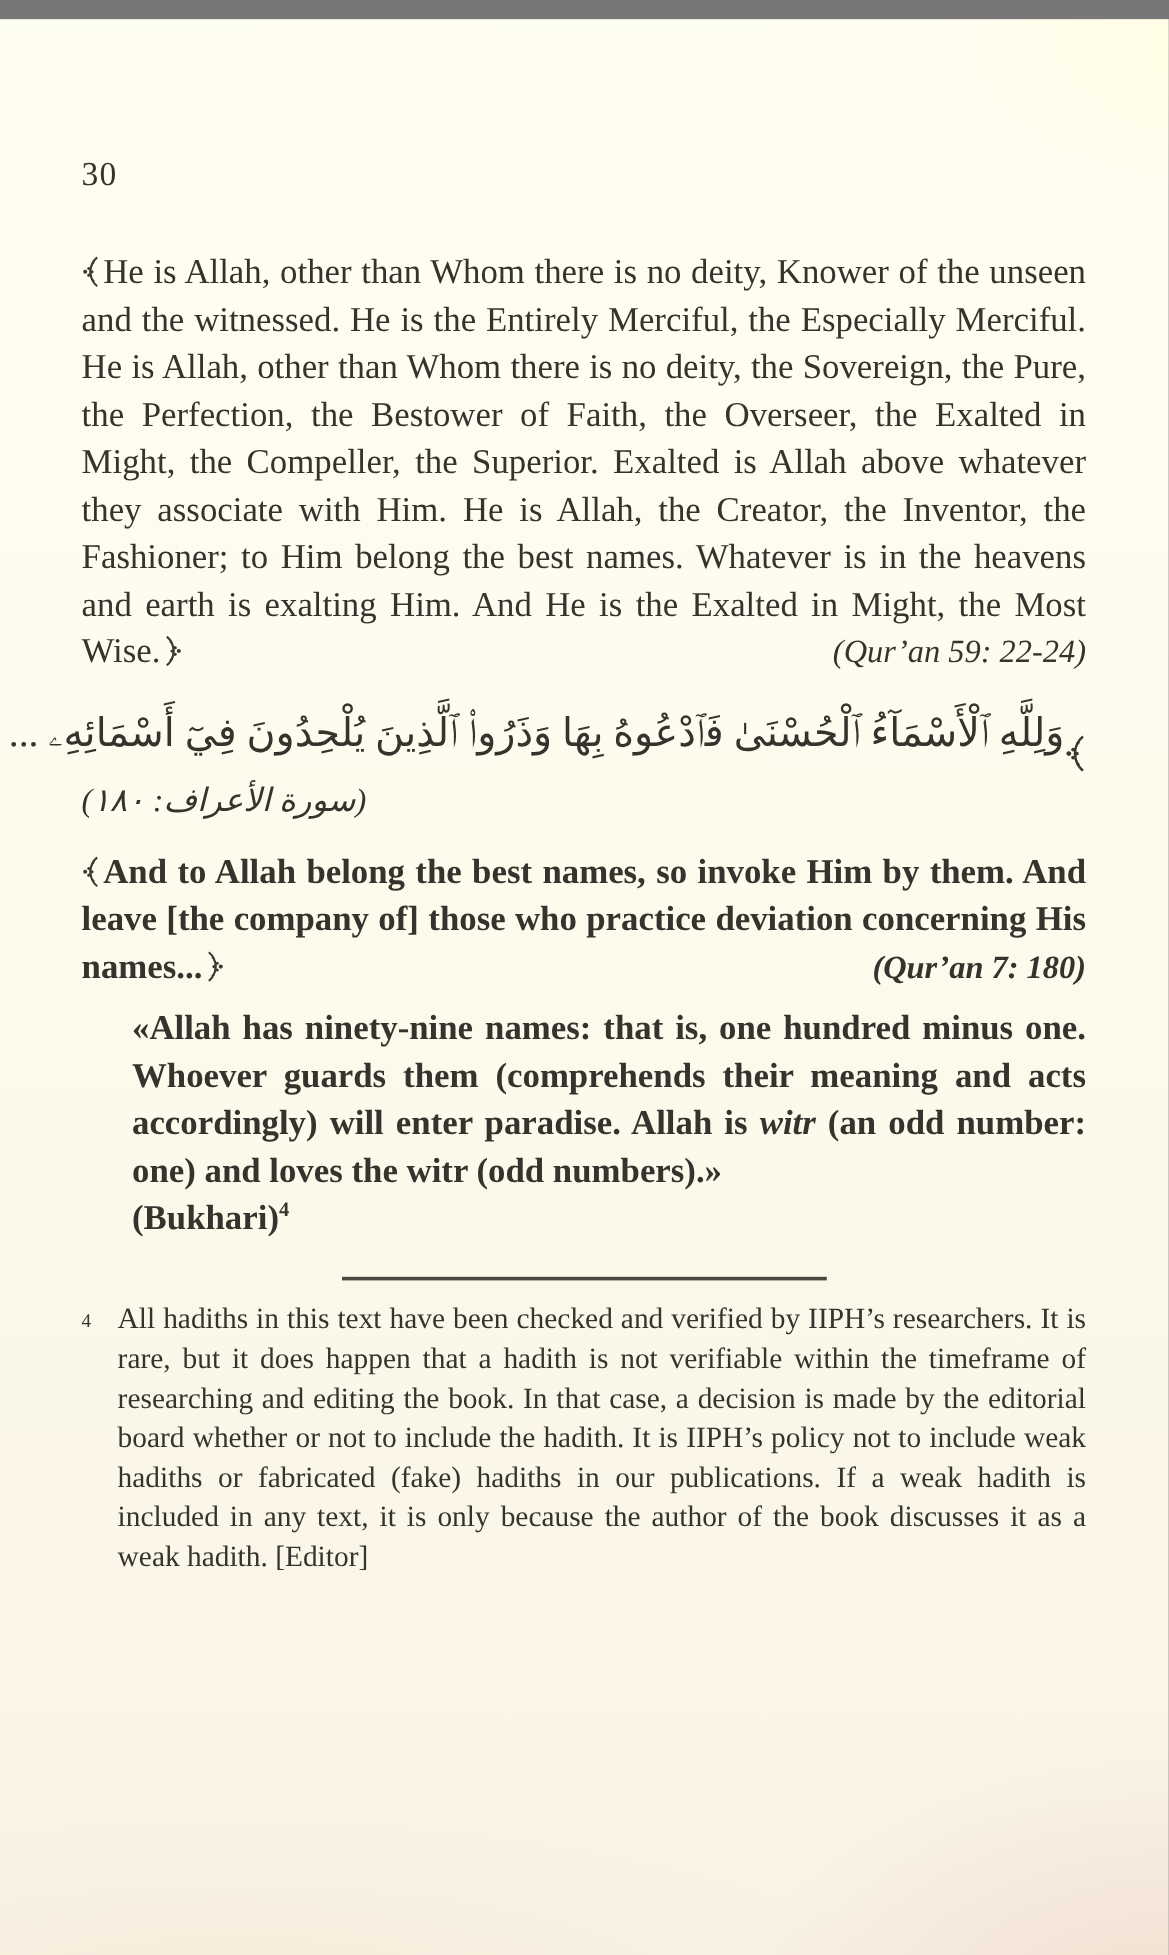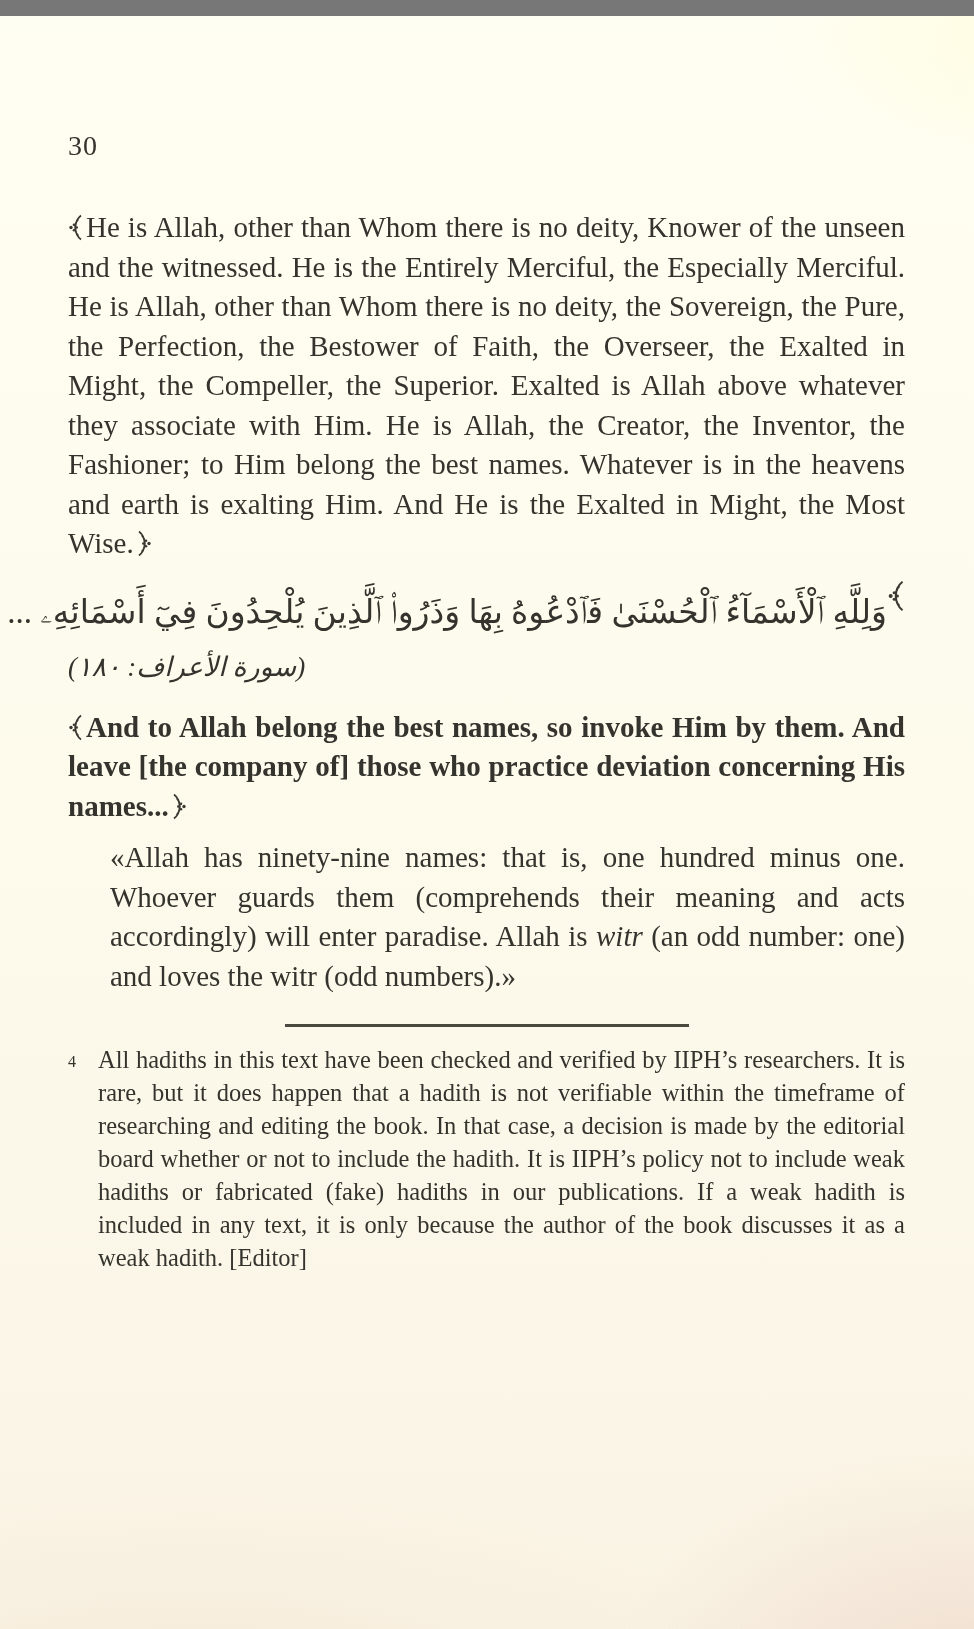"(Qur’an 59: 22-24)" span.ref { html: none -> <span>(Qur’an 59: 22-24)</span> }
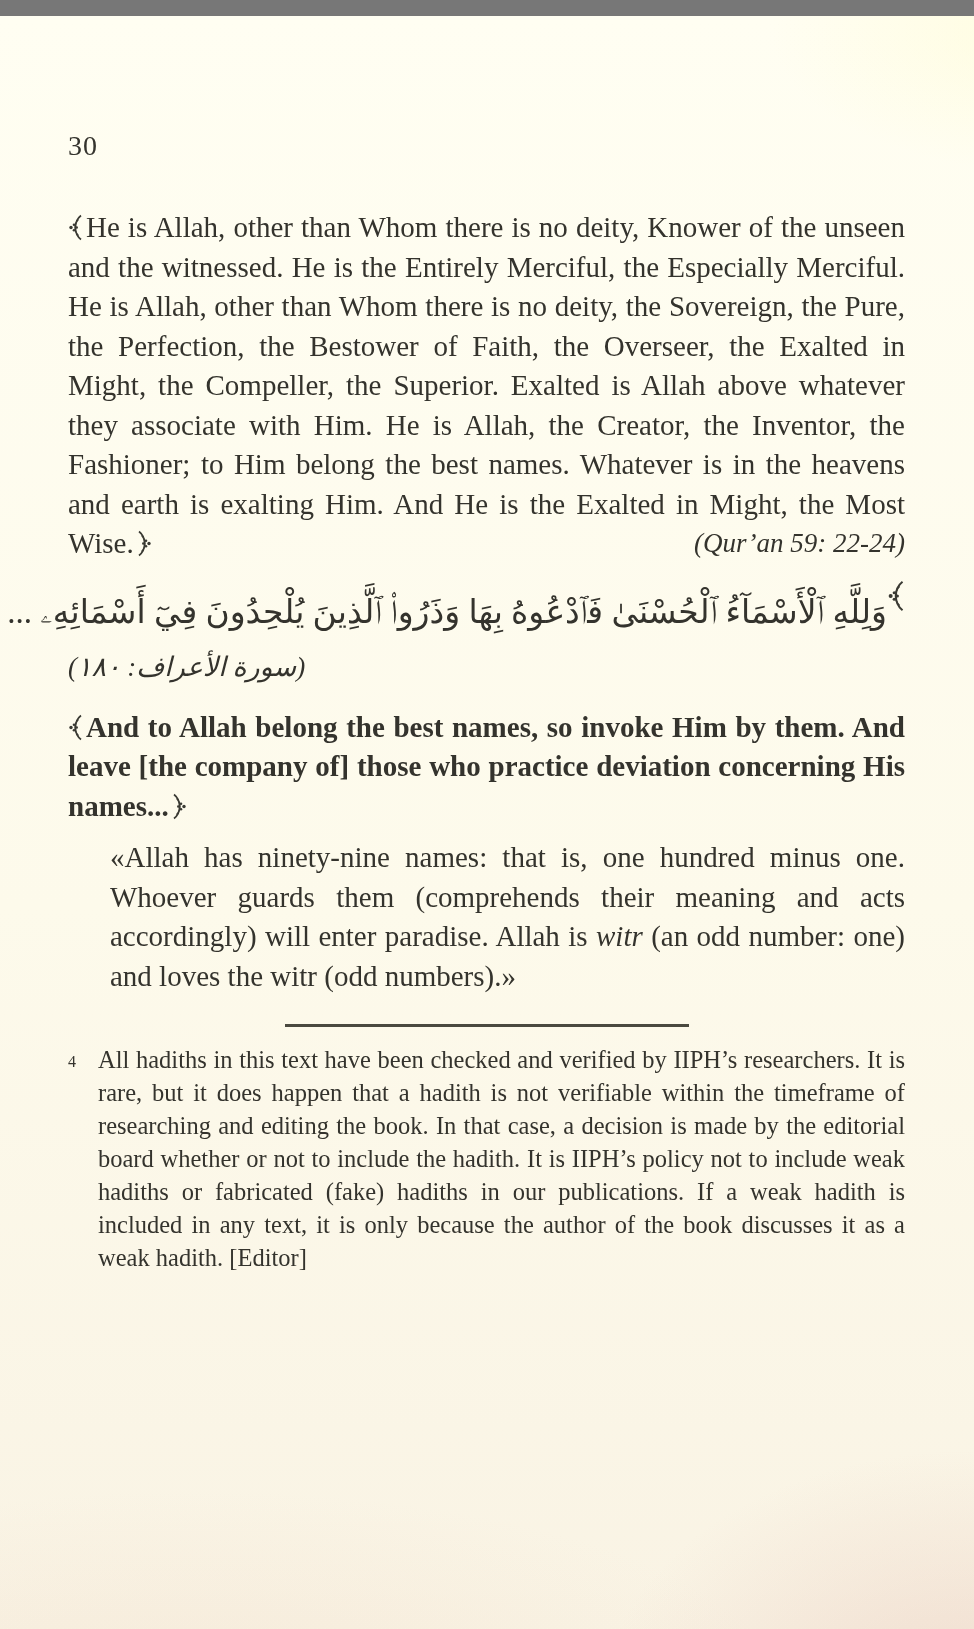"وَلِلَّهِ ٱلْأَسْمَآءُ ٱلْحُسْنَىٰ" .arabic-verse { align-items: flex-start -> flex-end }
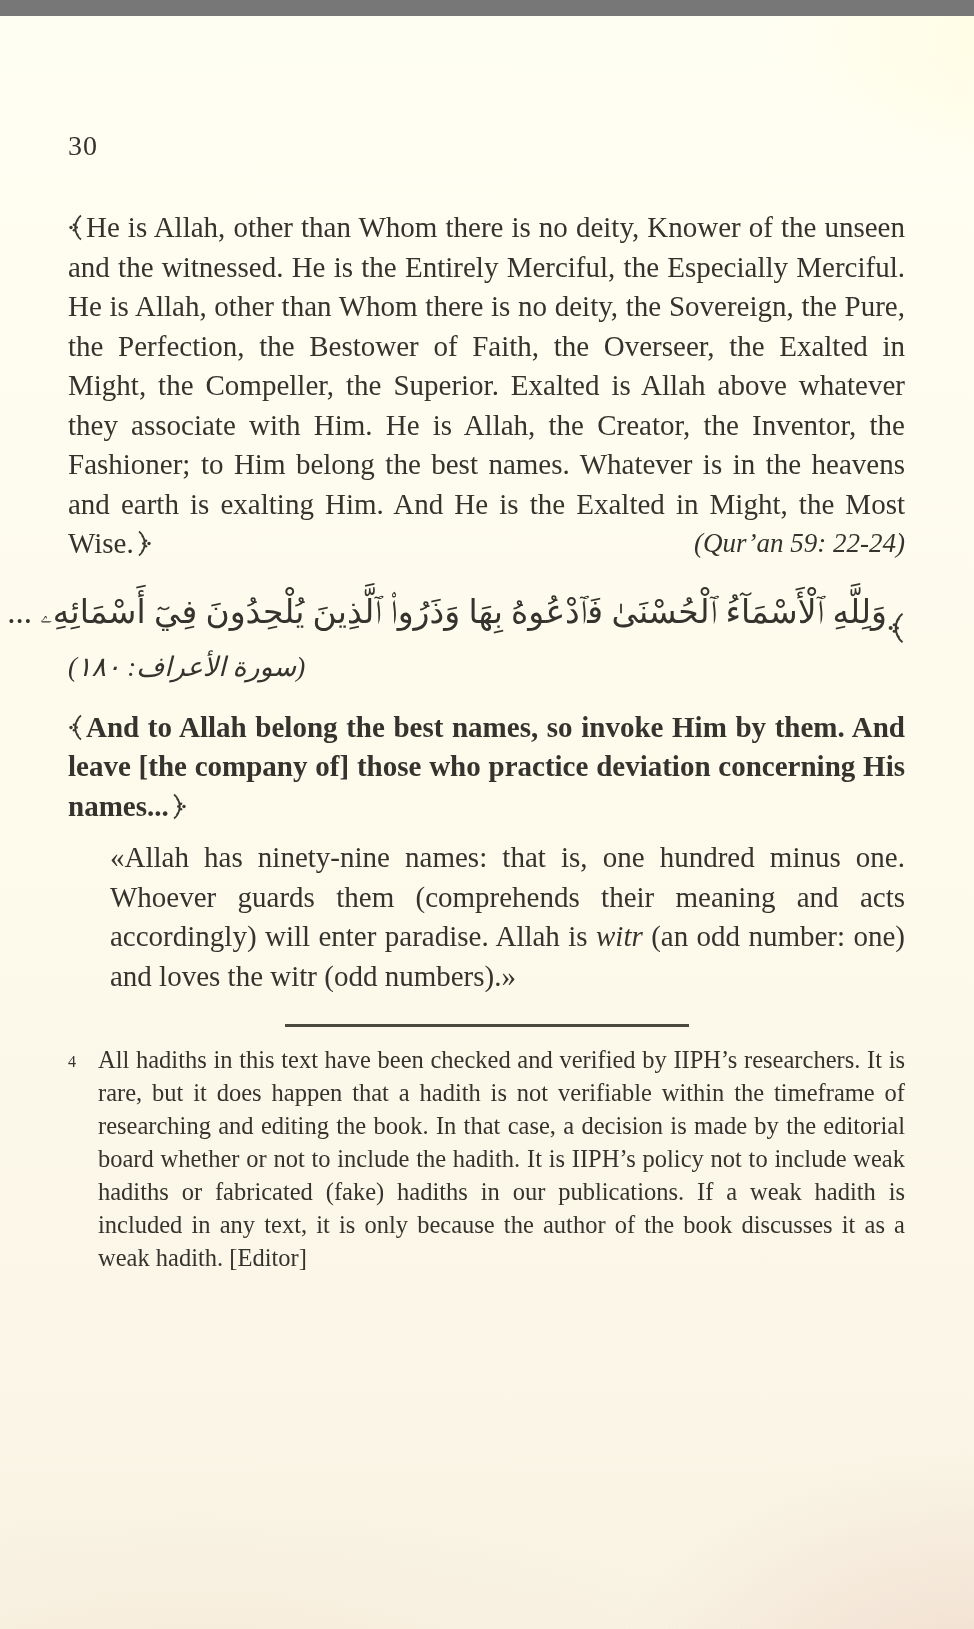"(Qur’an 7: 180)" span.ref { html: none -> <span>(Qur’an 7: 180)</span> }
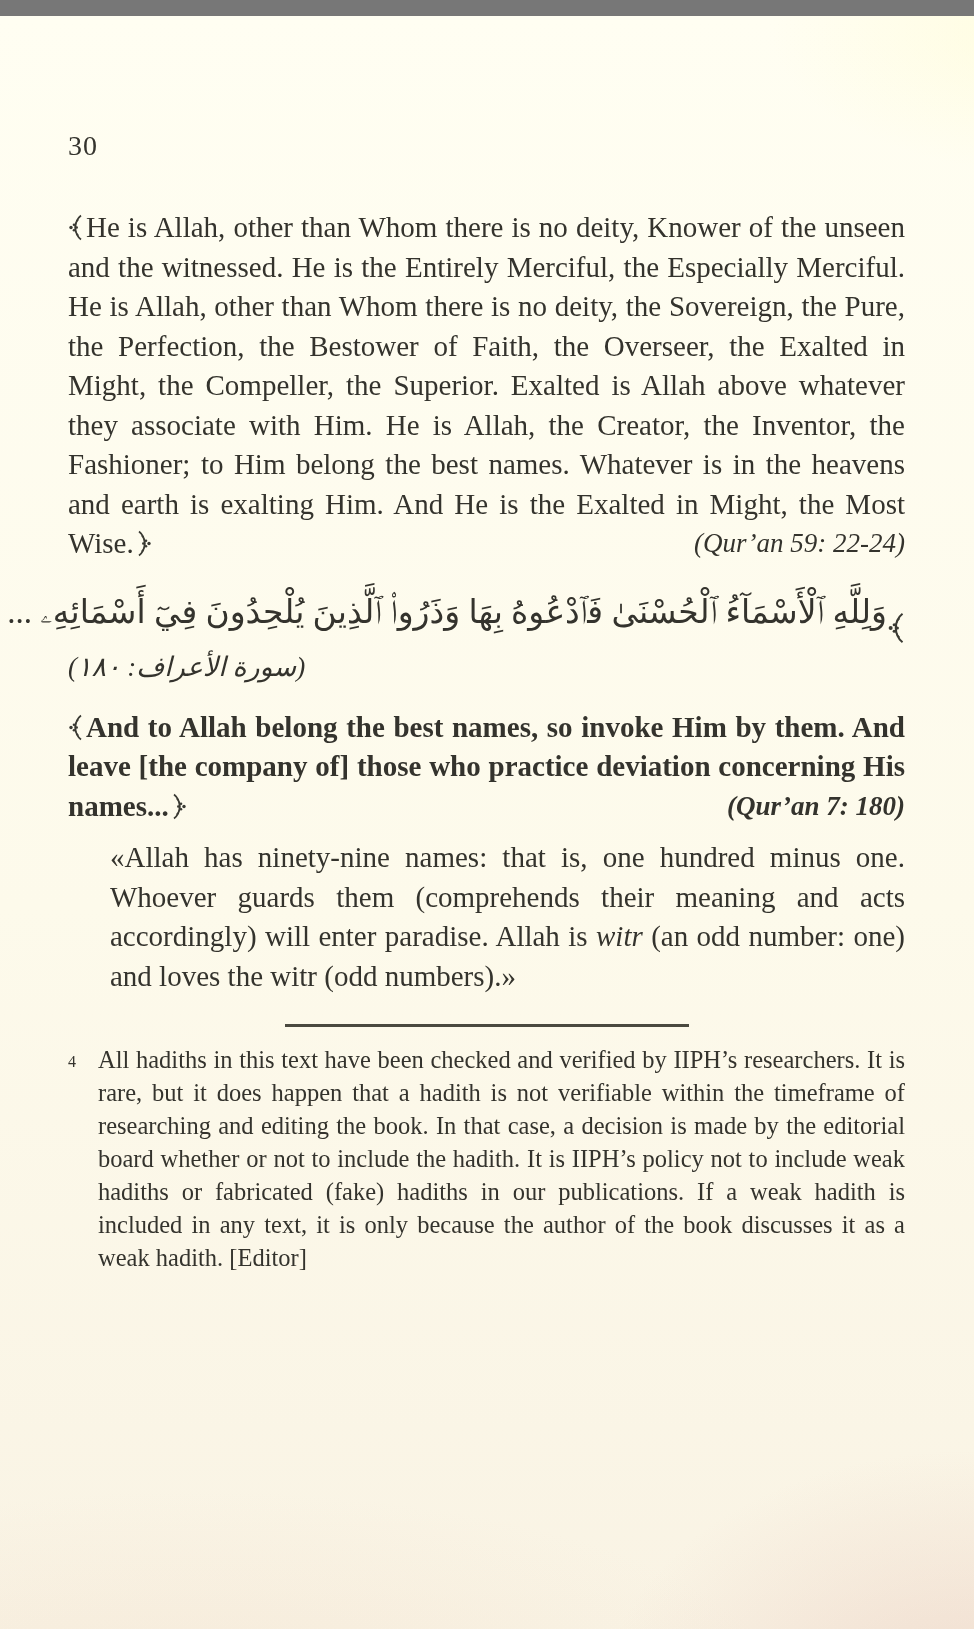"«Allah has ninety-nine names: that" .hadith { font-weight: none -> bold }
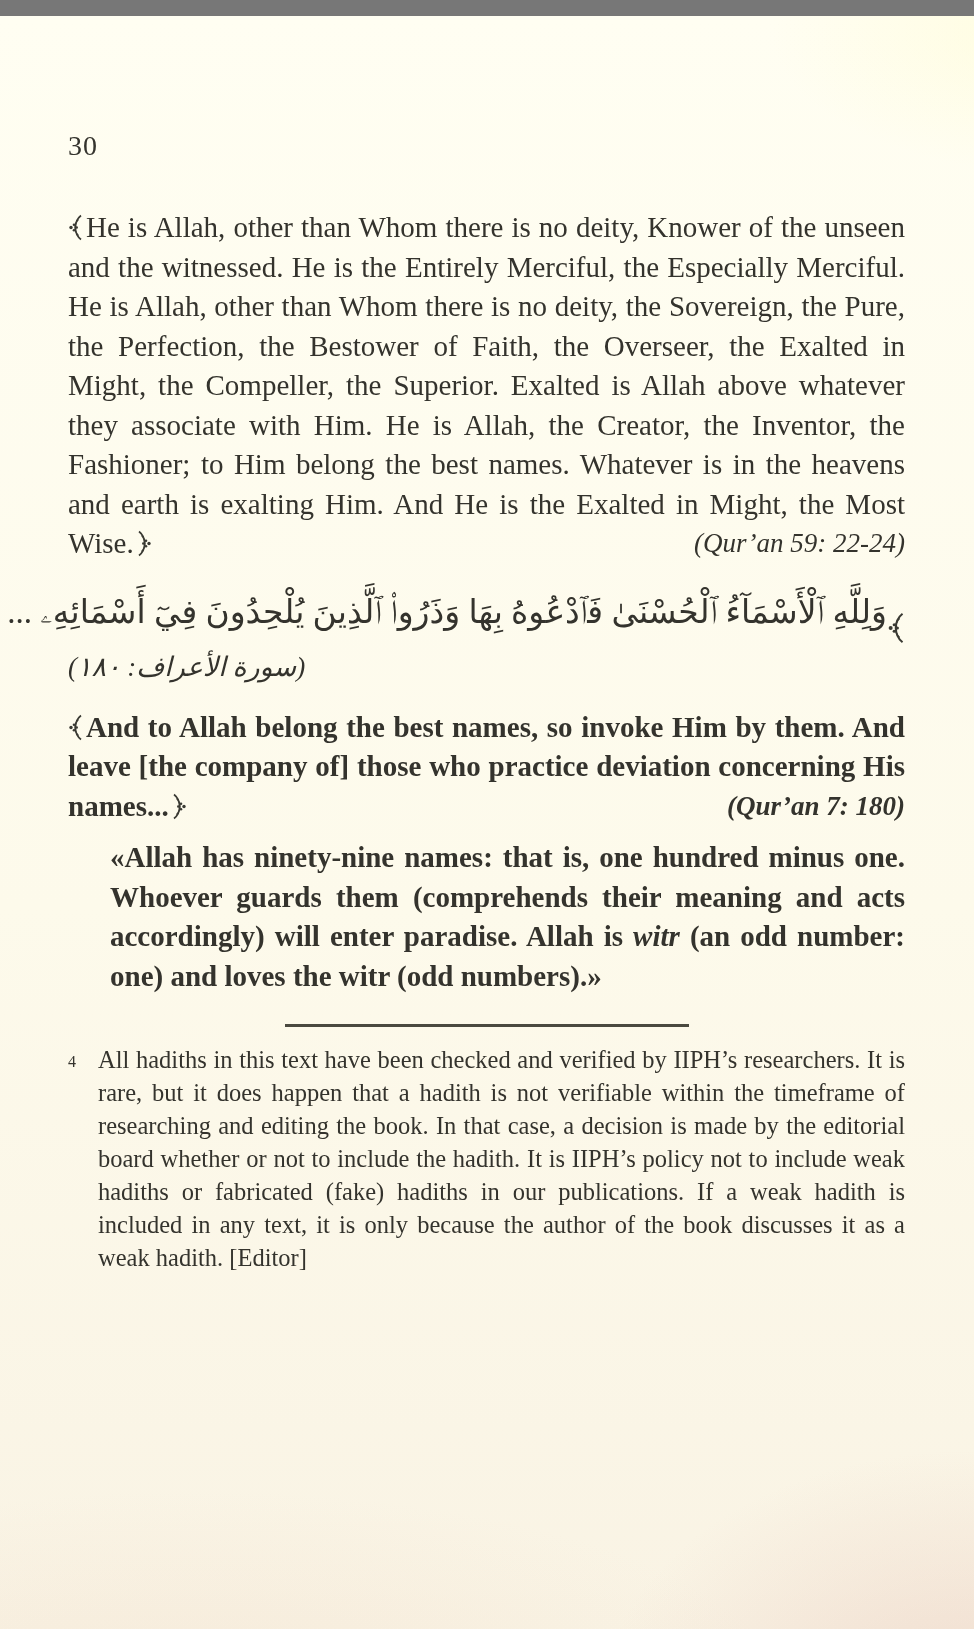"(Bukhari)4" p.hadith-attrib { html: none -> <p><span>(Bukhari)</span><span>4</span></p> }
